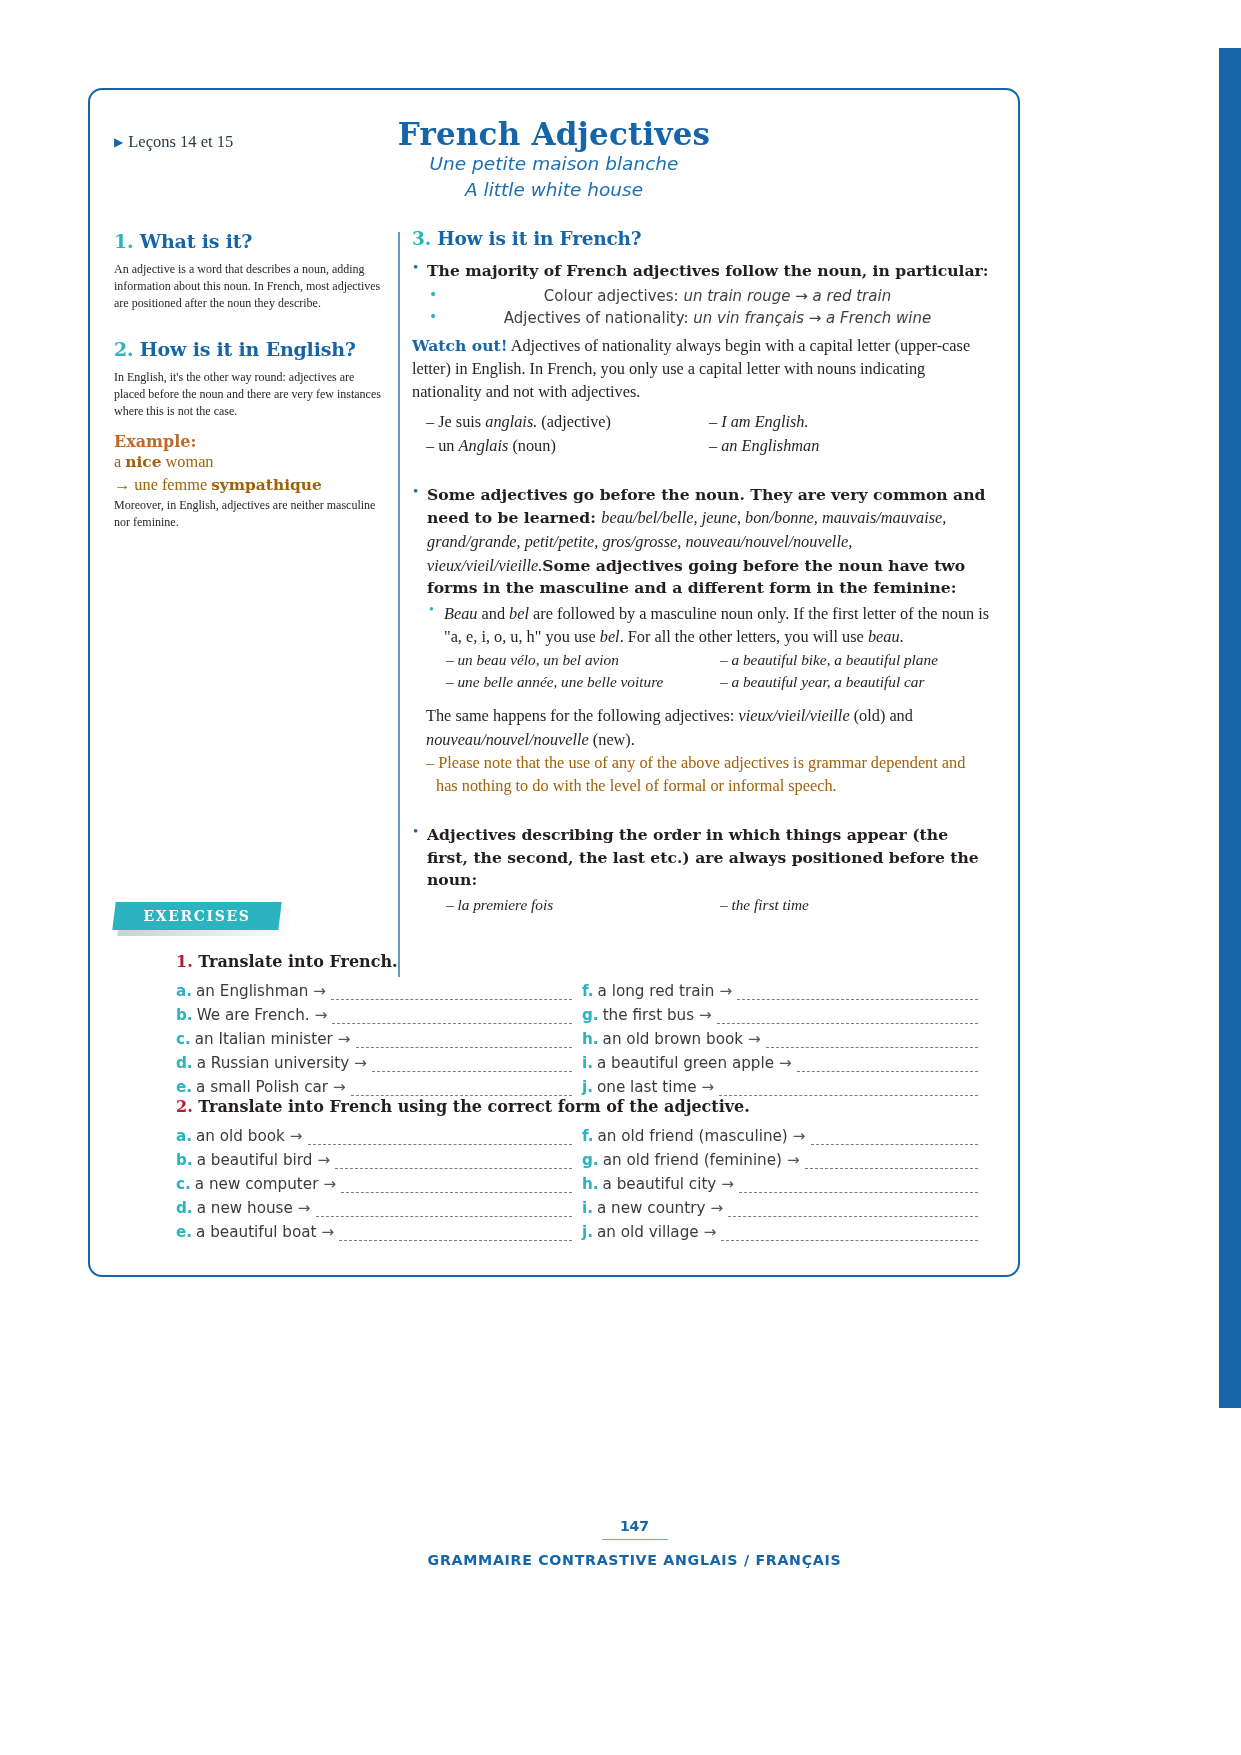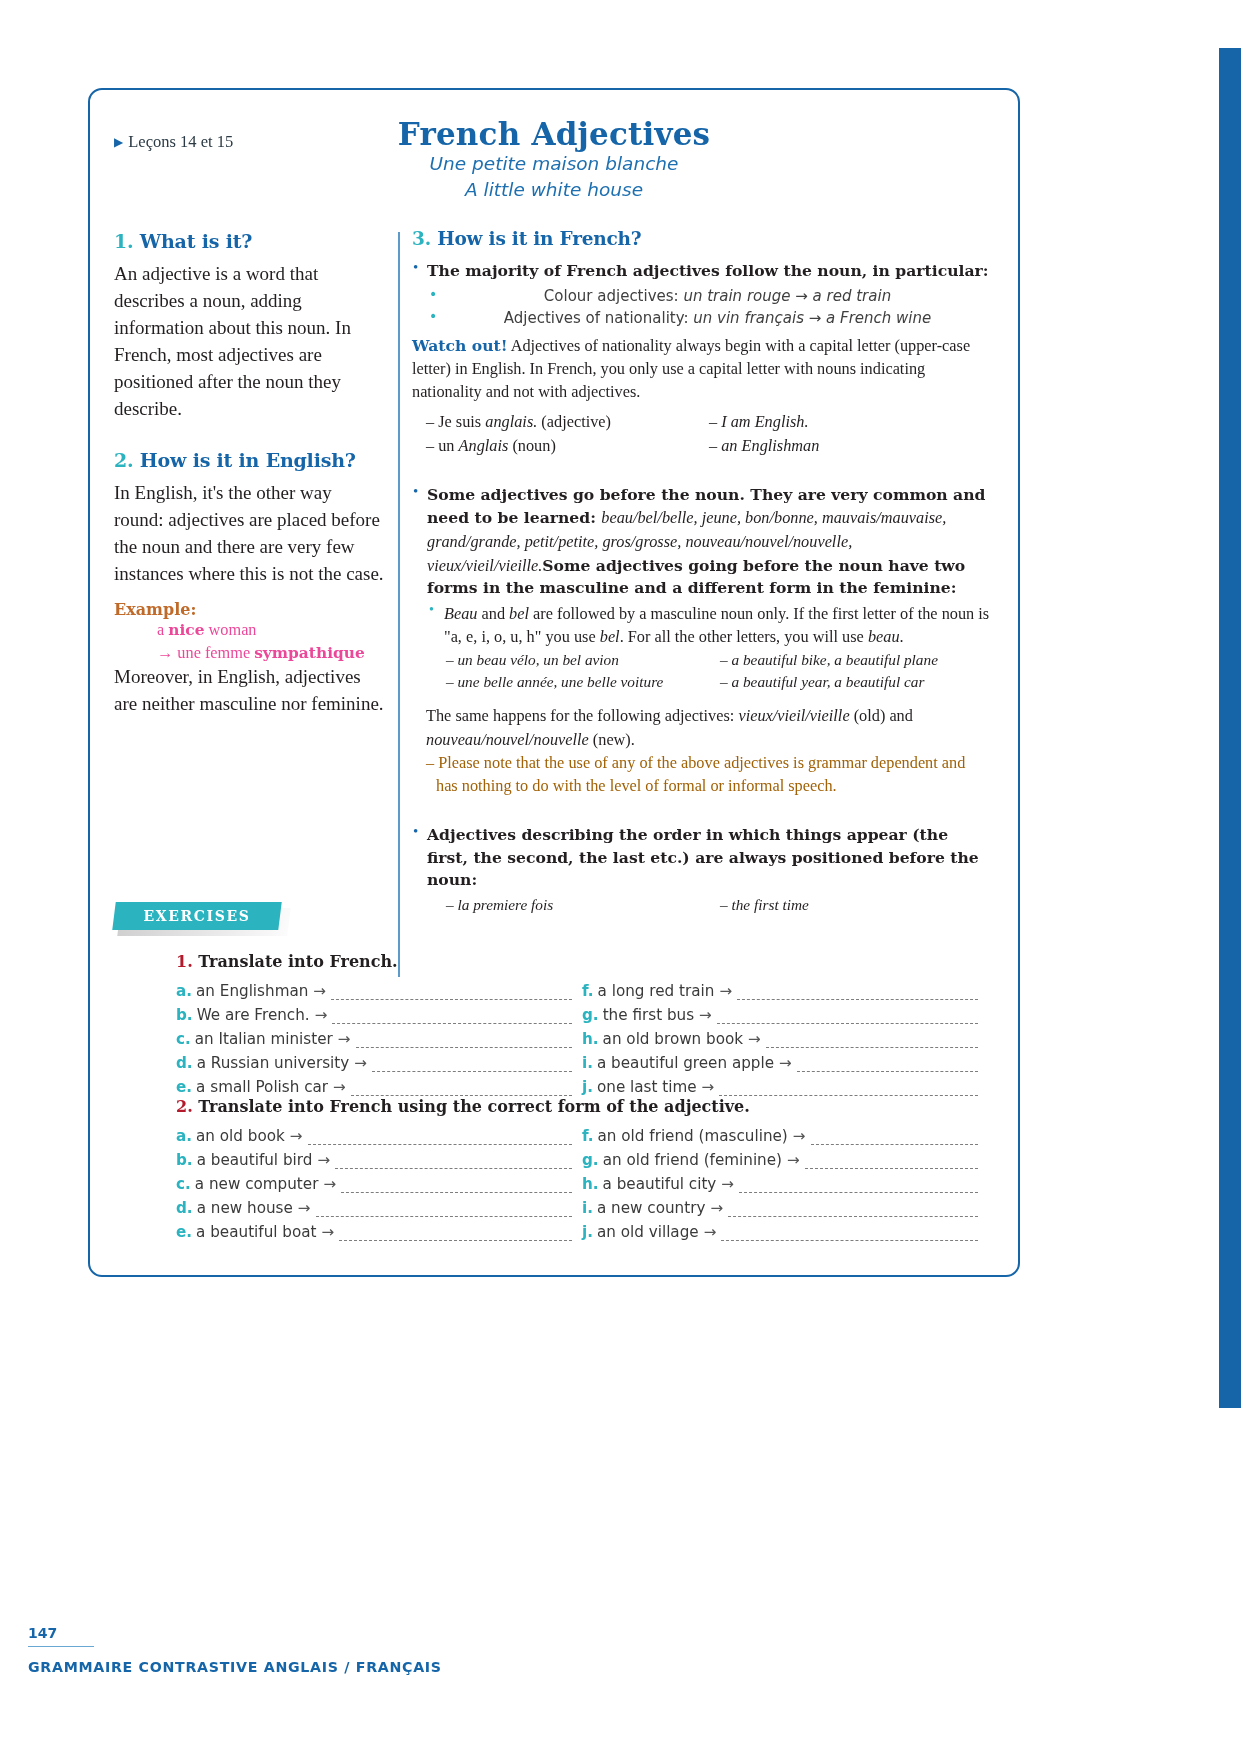"An adjective is a word" .body-txt { font-size: 19px -> 12px }
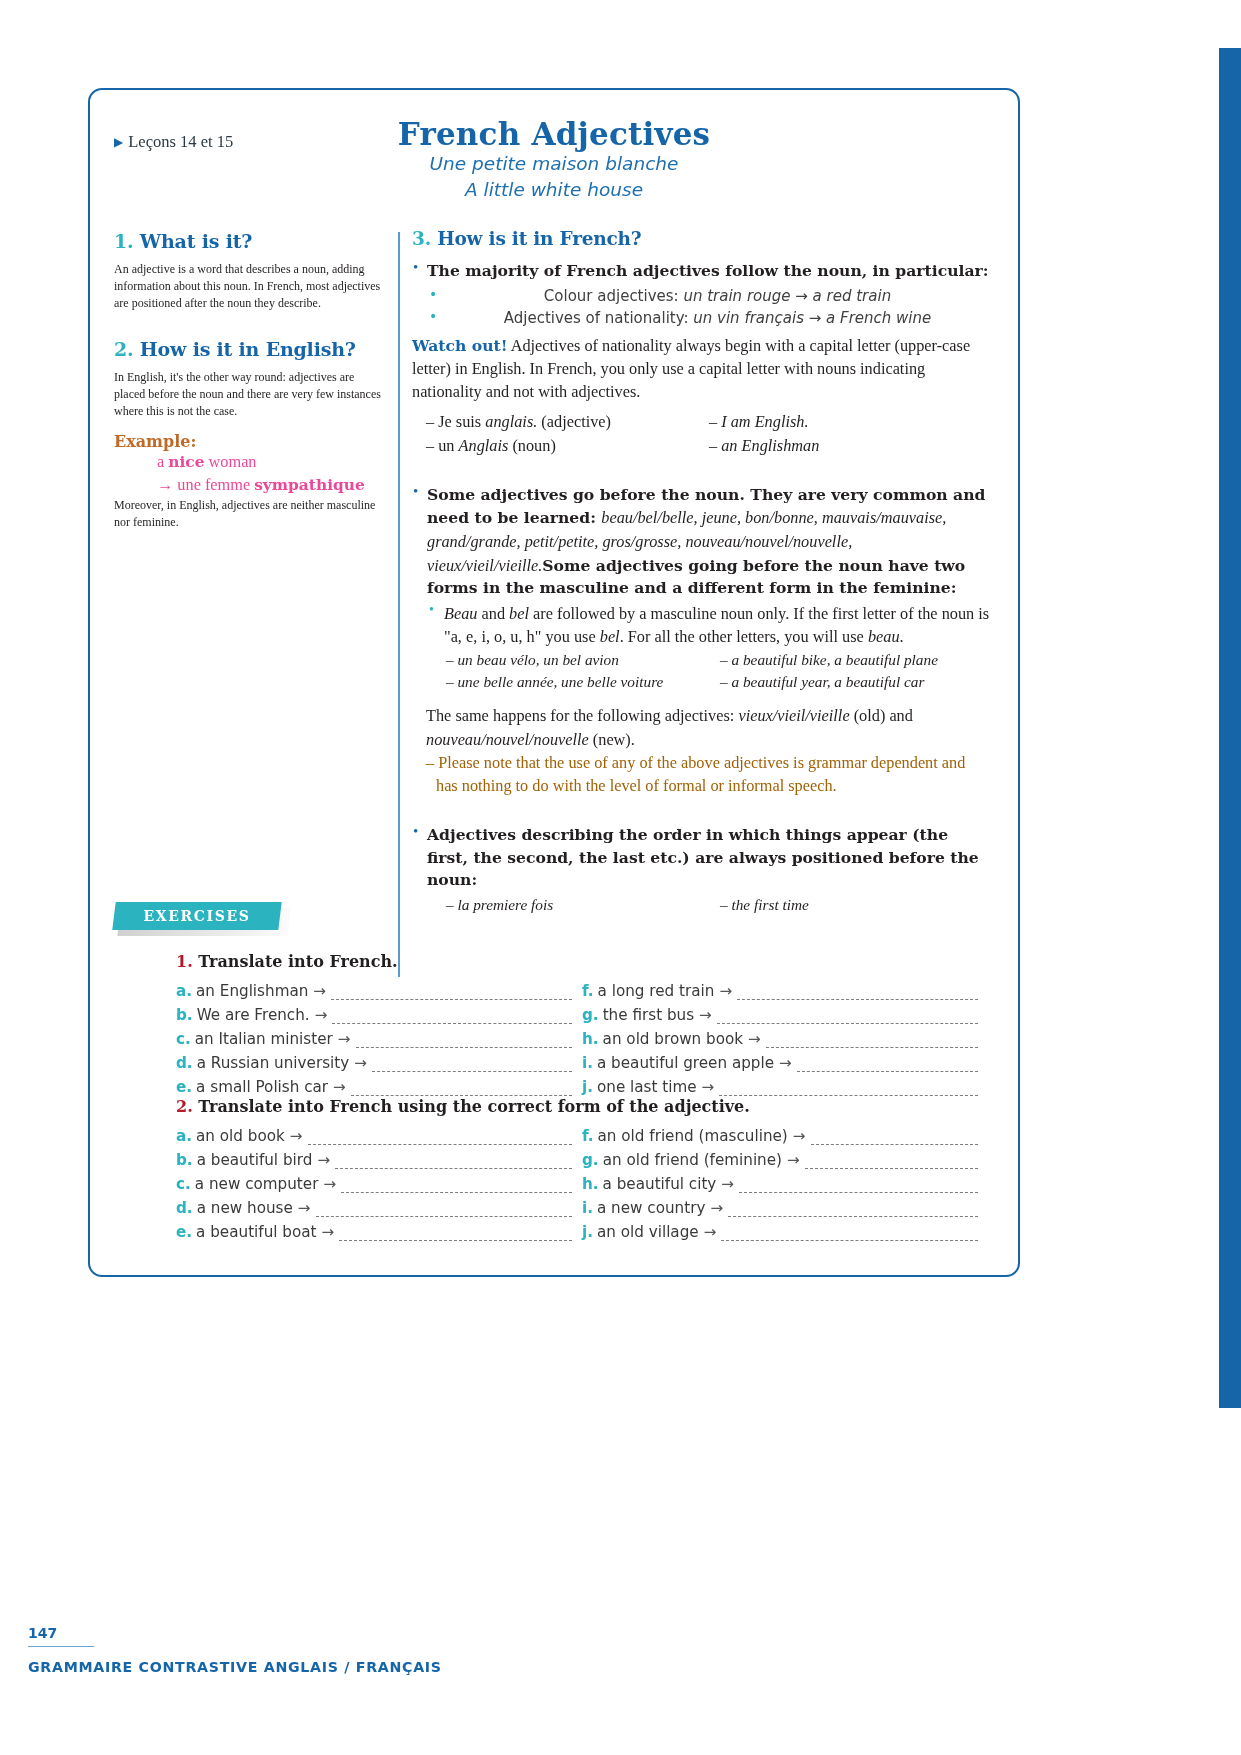"a nice woman" .example-line { color: #ec4899 -> #a16207; margin-left: 43px -> none }
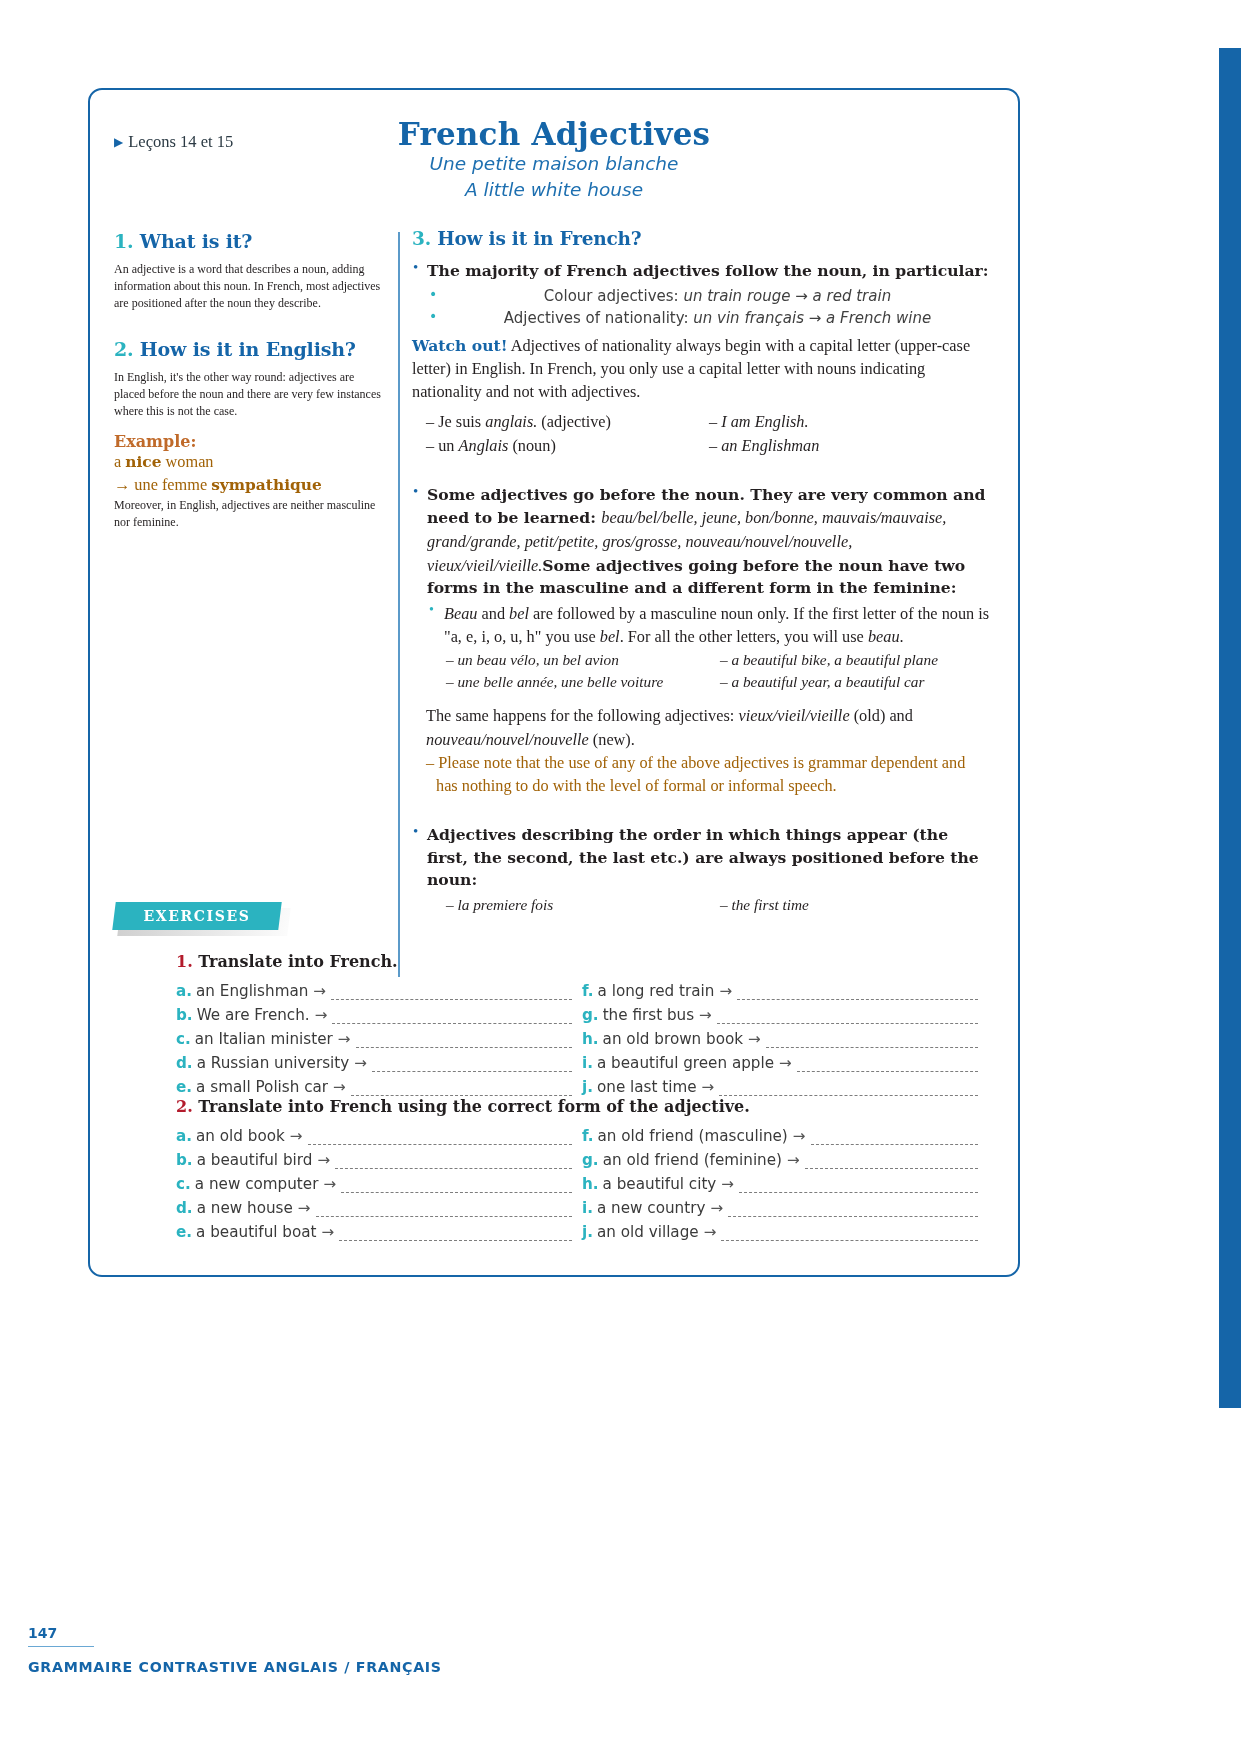"147" .footer { text-align: left -> center; top: 1624px -> 1517px }
